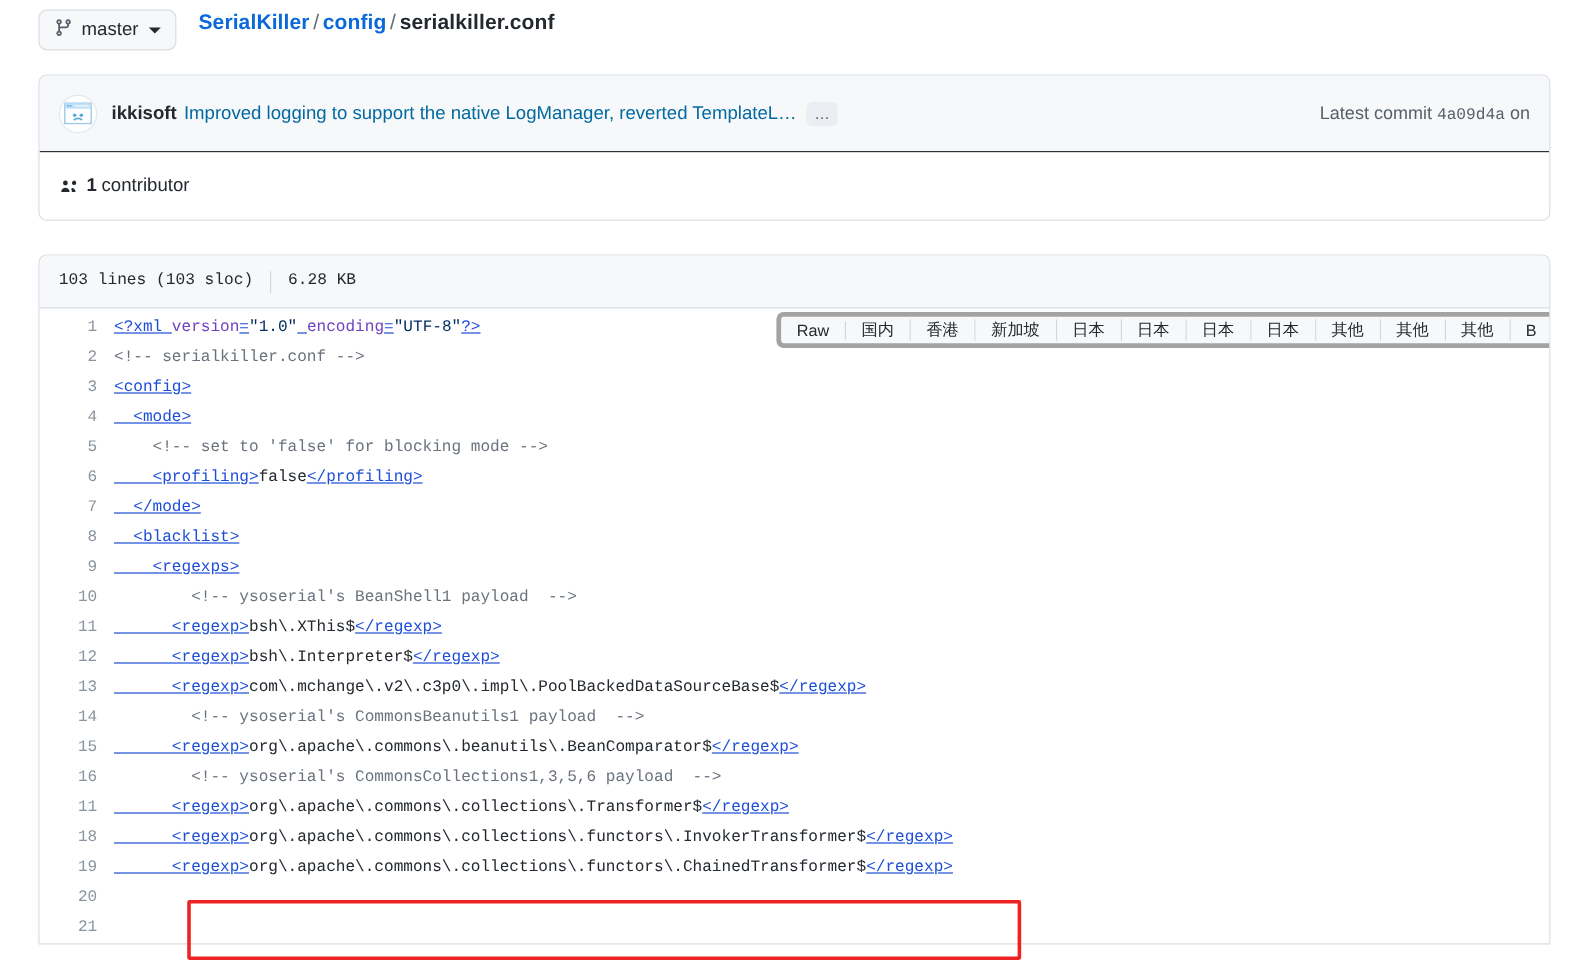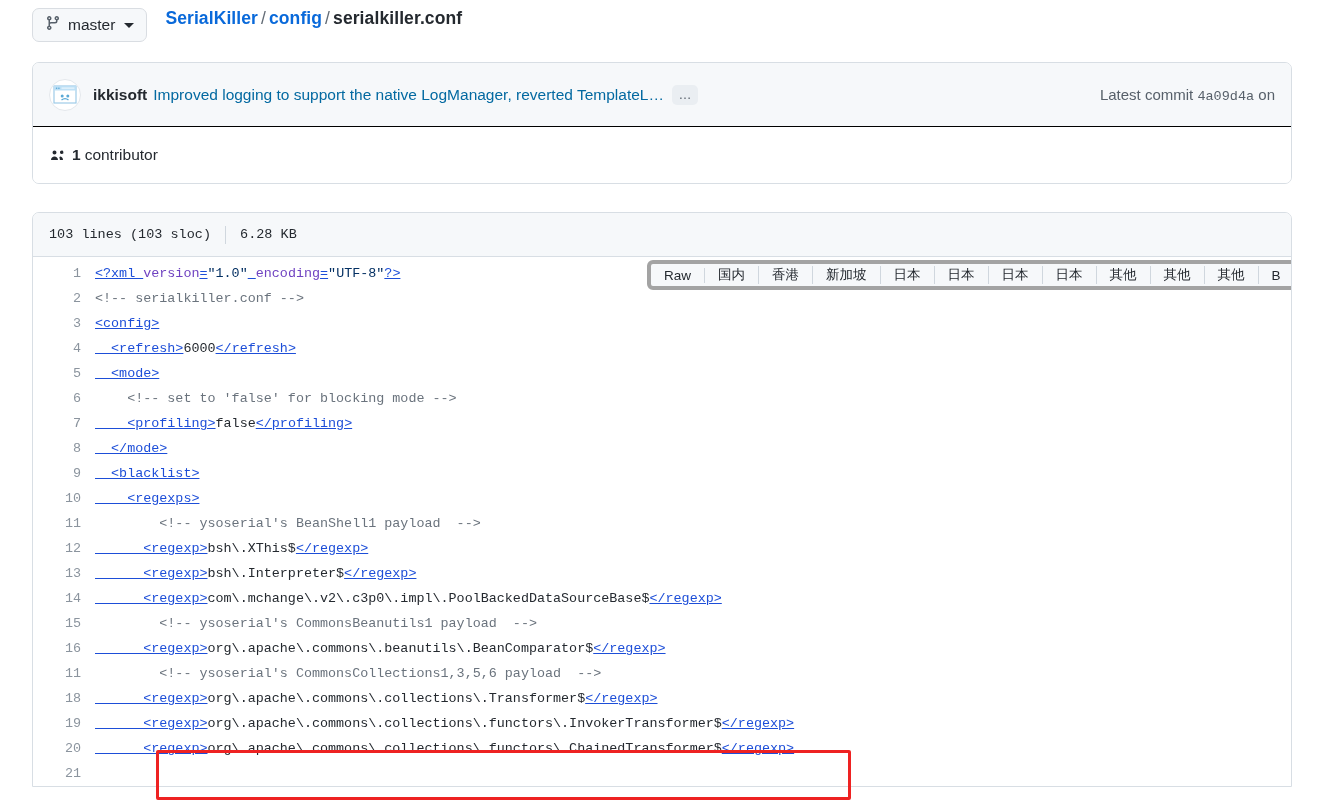"<refresh>6000</refresh>" div.ln { html: <div><span> &lt;refresh&gt;</span><span>6000</span><span>&lt;/refresh&gt;</span></div> -> none }
